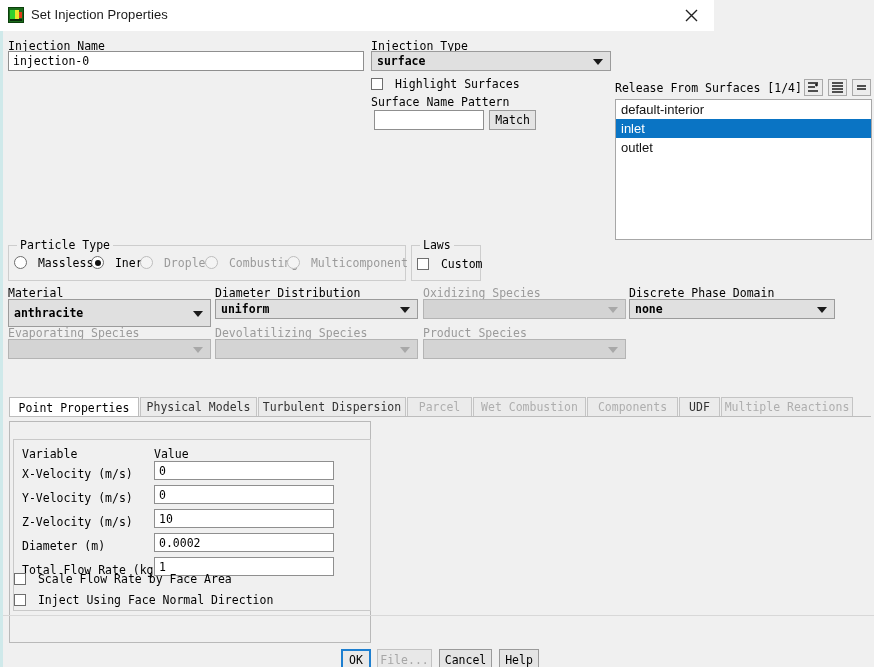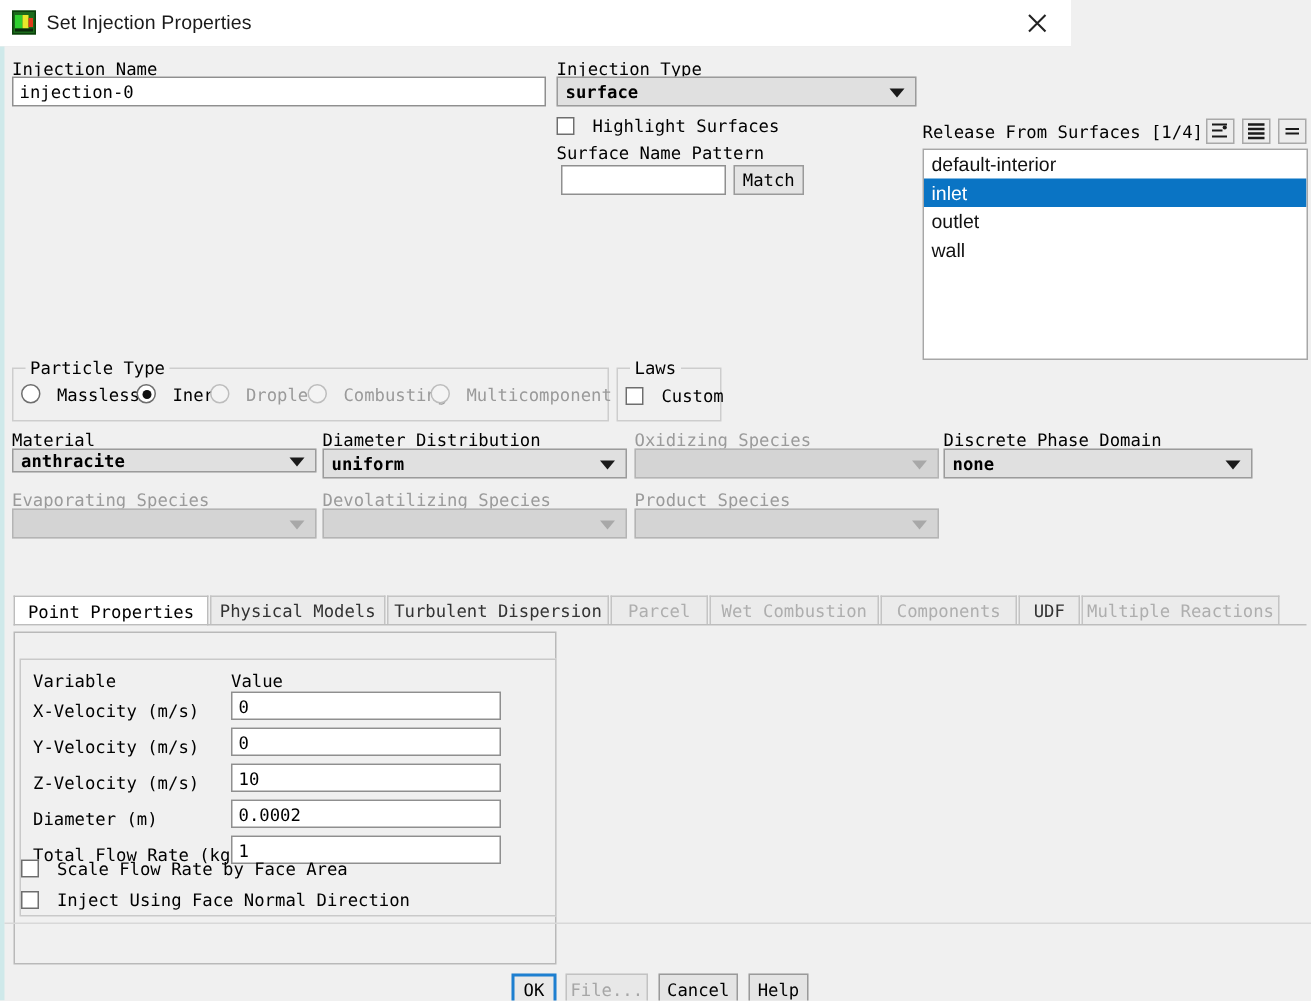"wall" div.it { html: <div>wall</div> -> none }
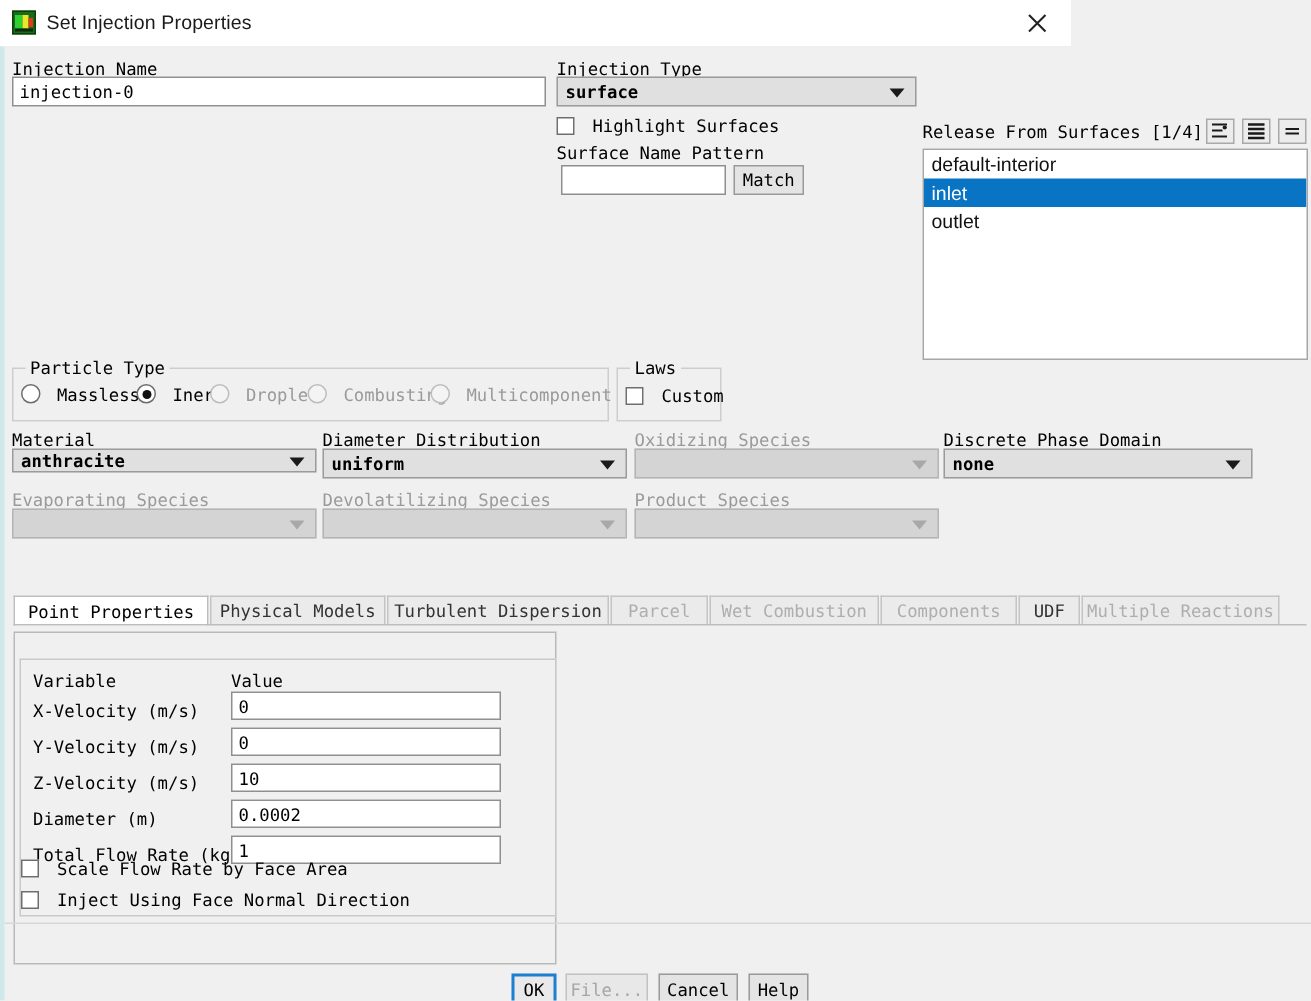"anthracite" div.combo { height: 16px -> 28px }
